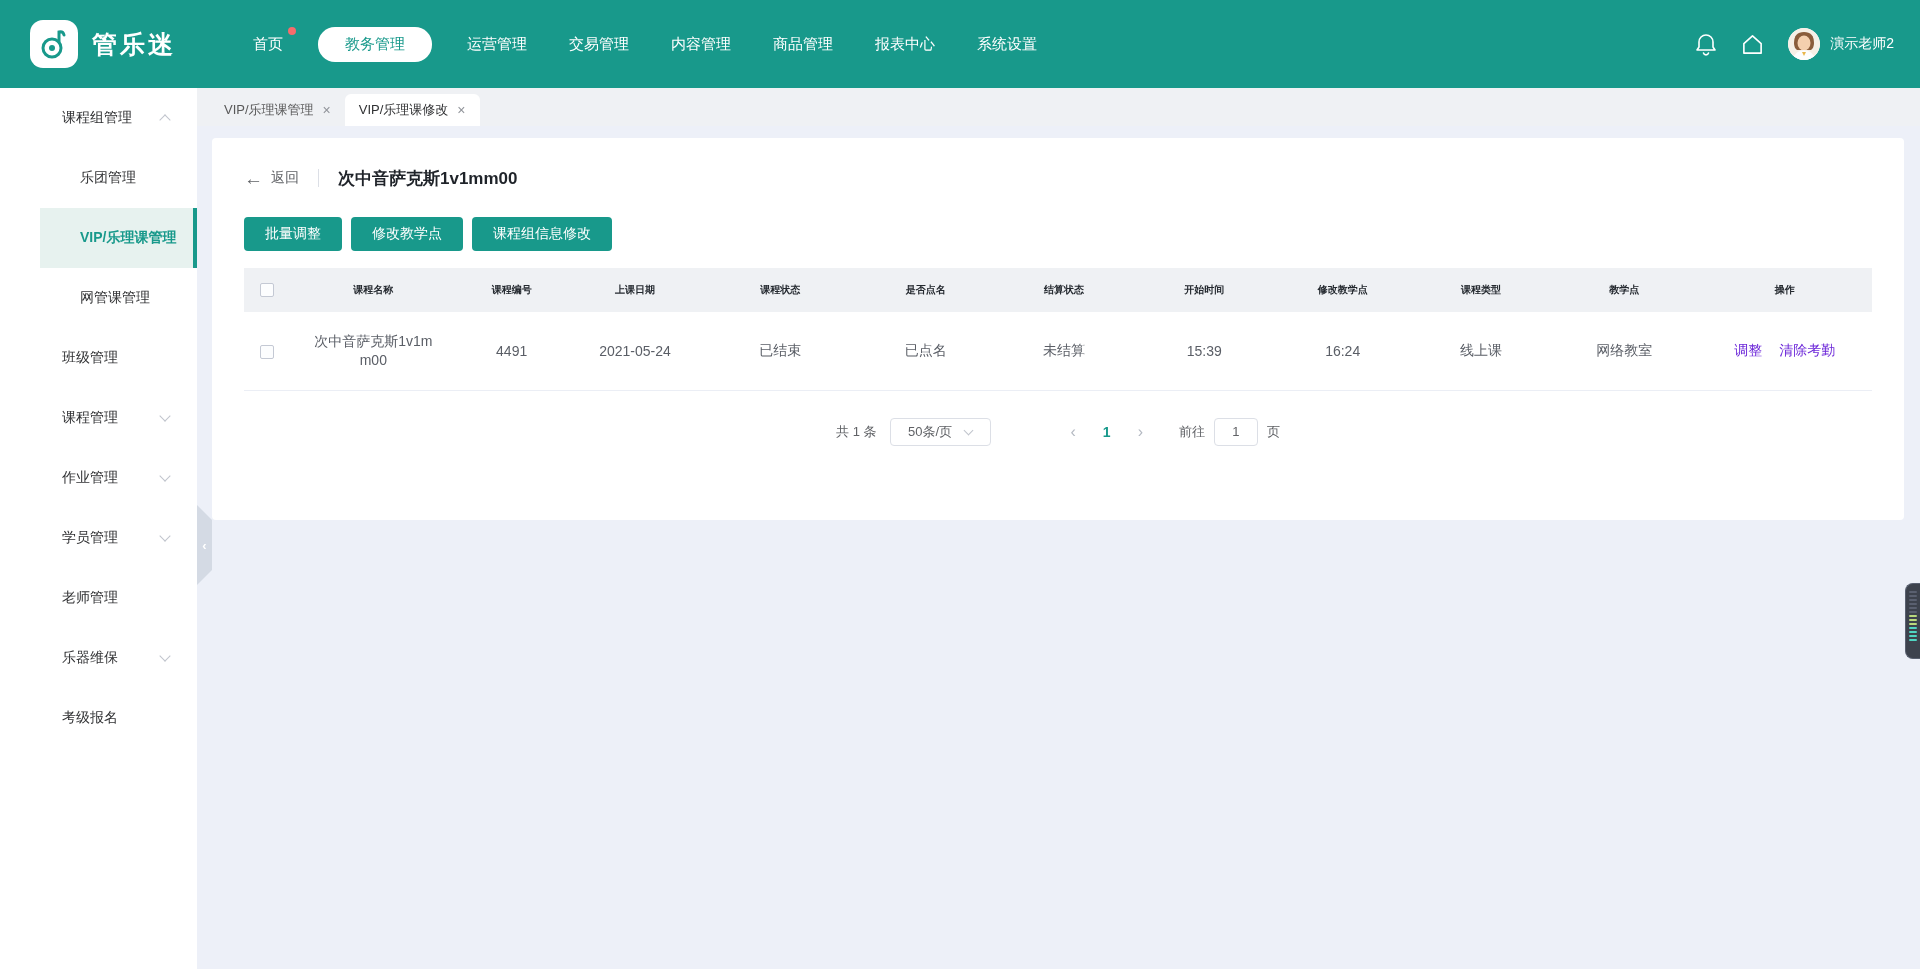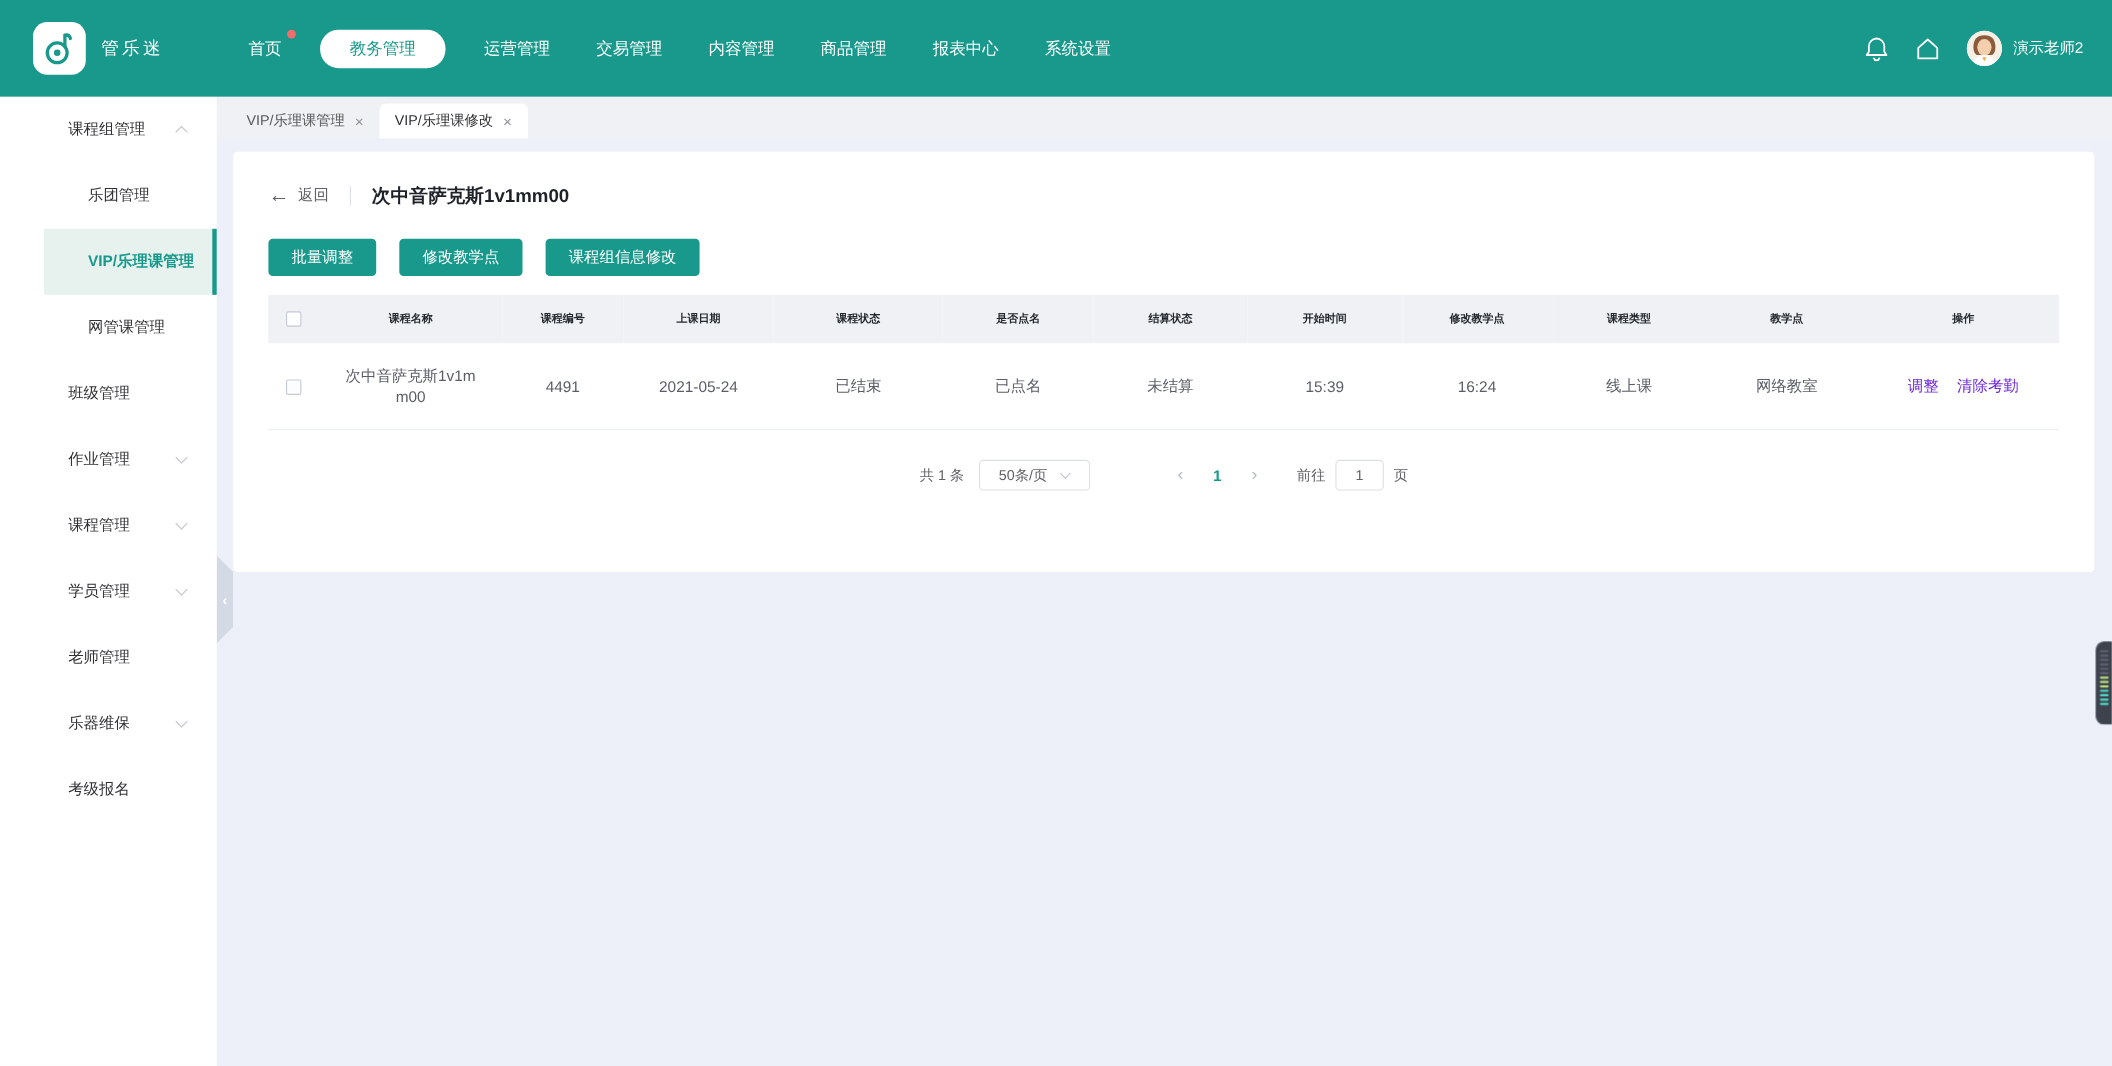"管乐迷" .logo-text { font-size: 16px -> 25px; font-weight: normal -> bold }
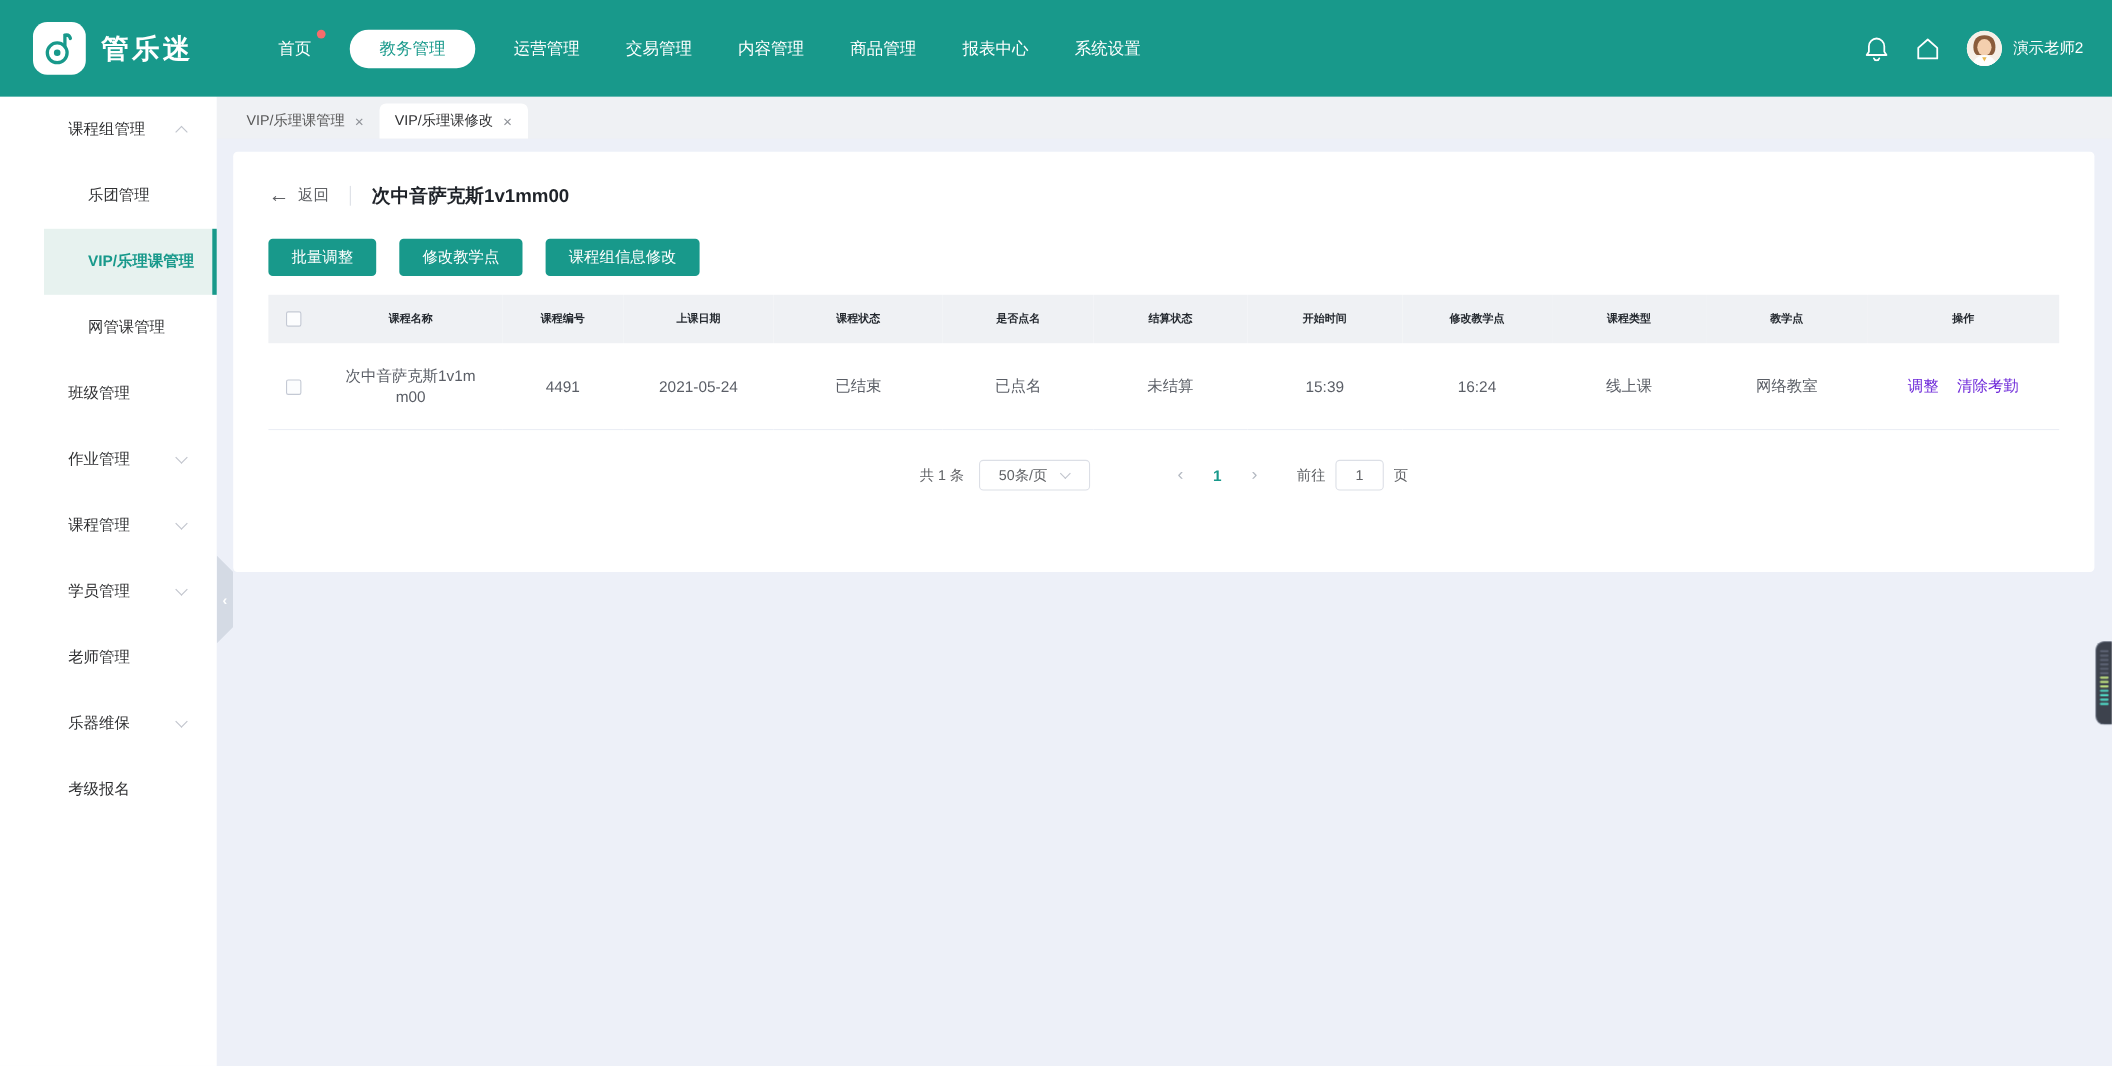"批量调整" .btn-row { gap: 21px -> 9px }
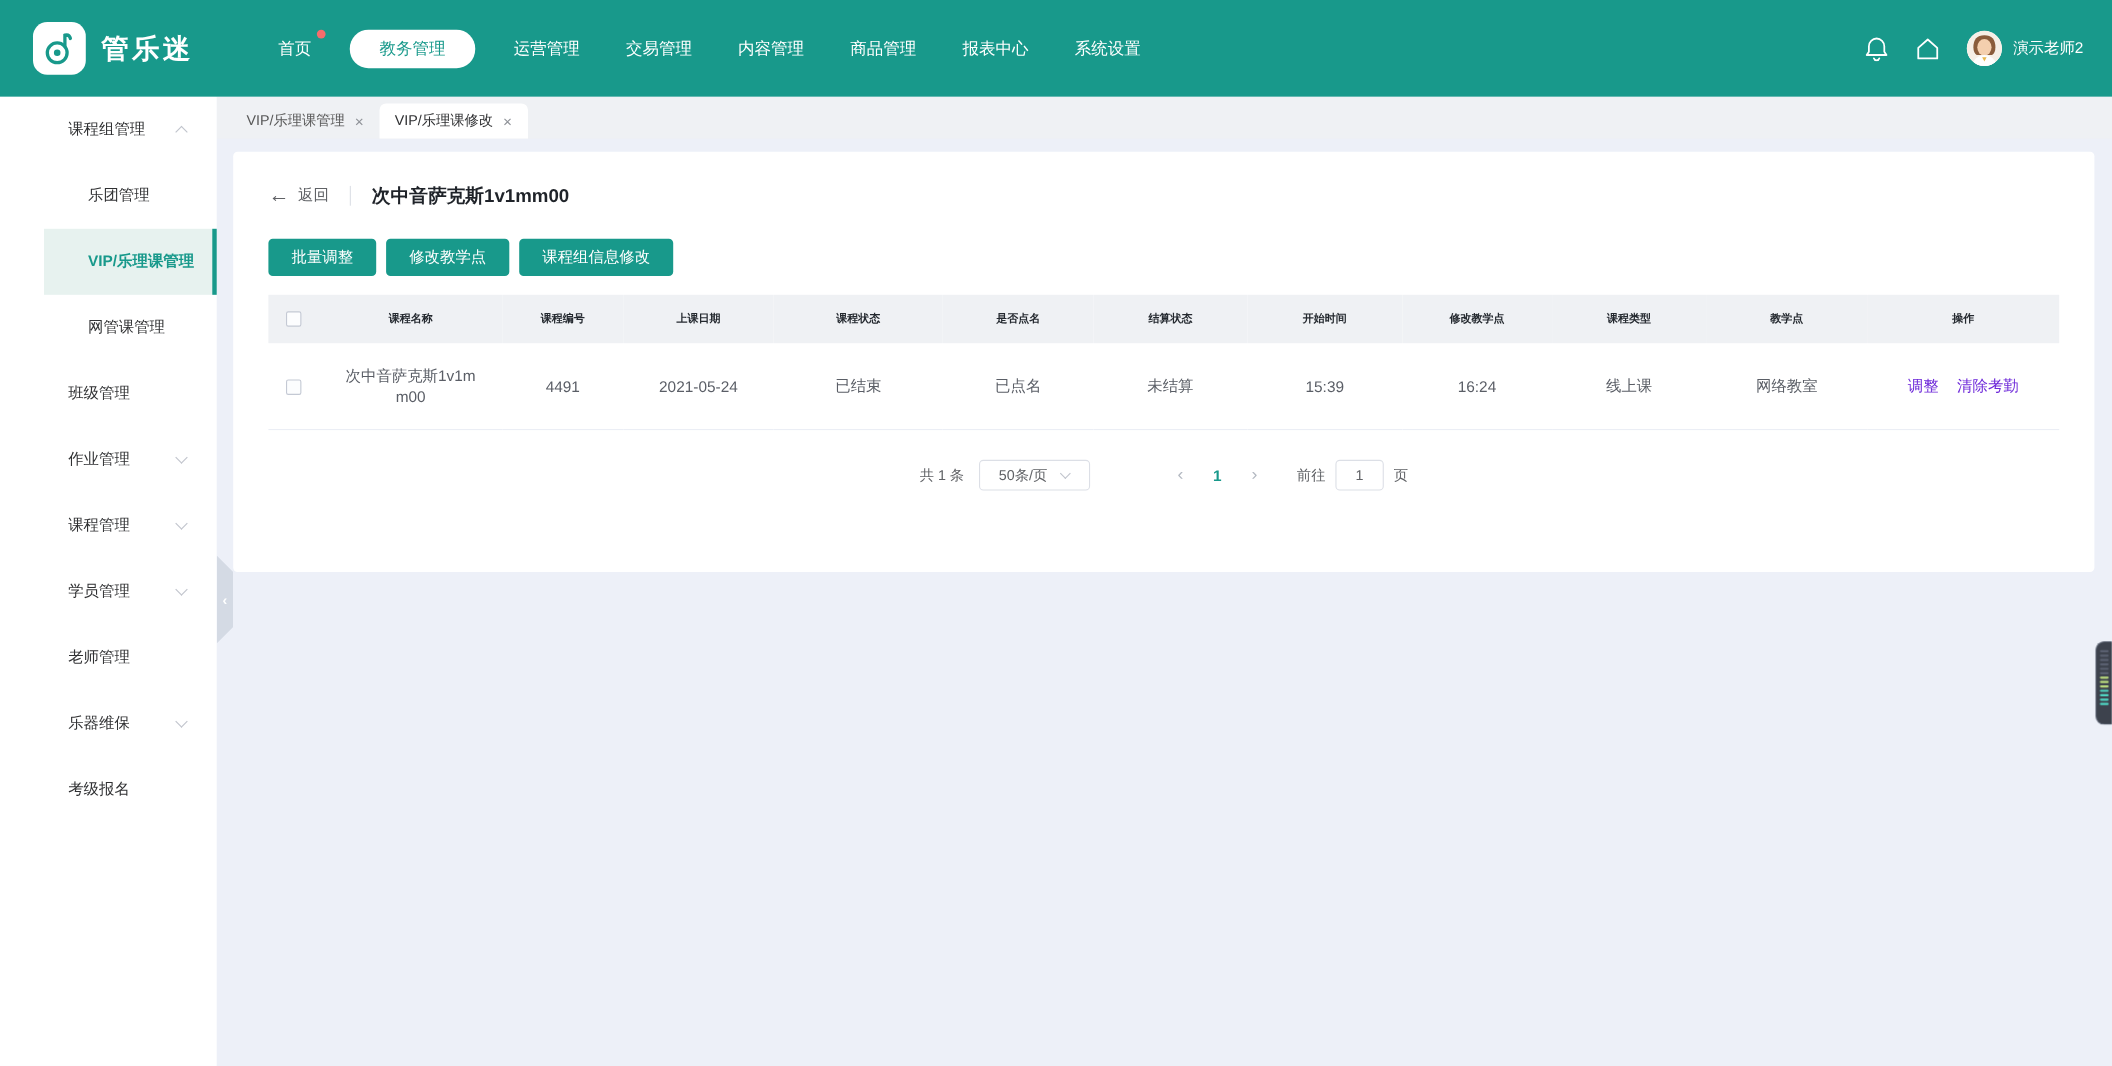"作业管理" div.side-item { order: before "课程管理" -> after "课程管理" }
